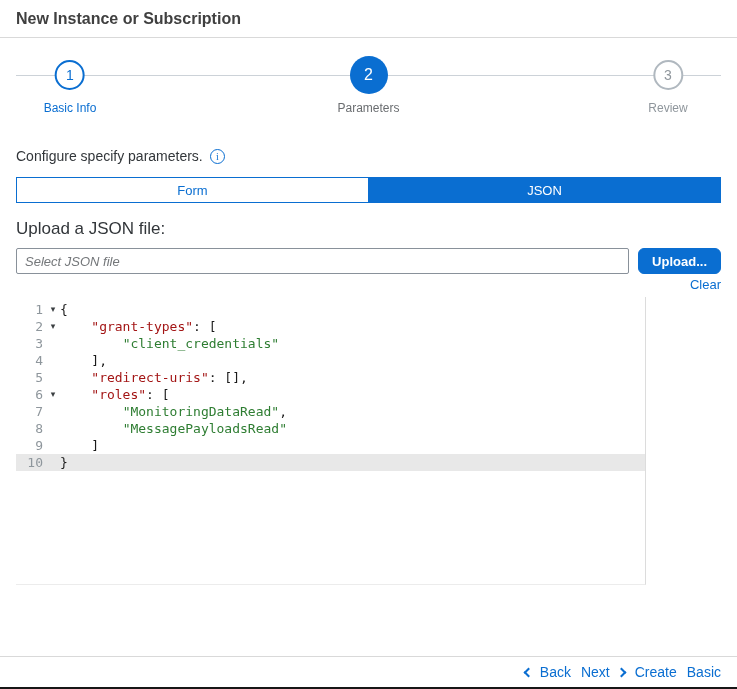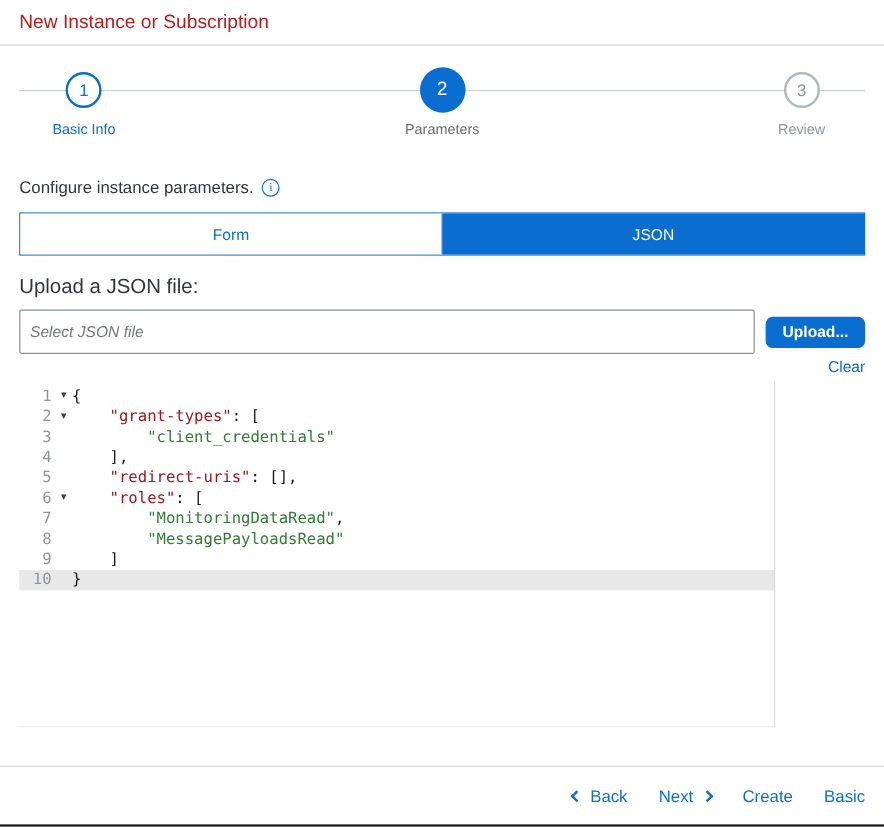"New Instance or Subscription" .dlg-title { color: #b91c1c -> #404040; font-weight: 400 -> 700 }
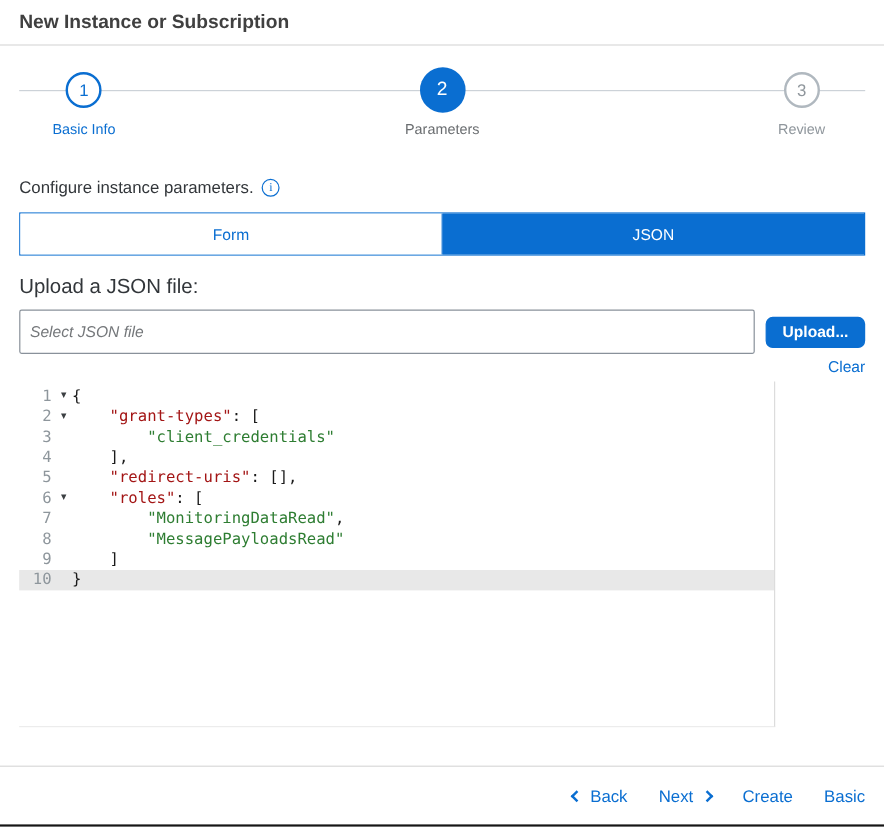"Configure instance parameters." span { text: instance -> specify }
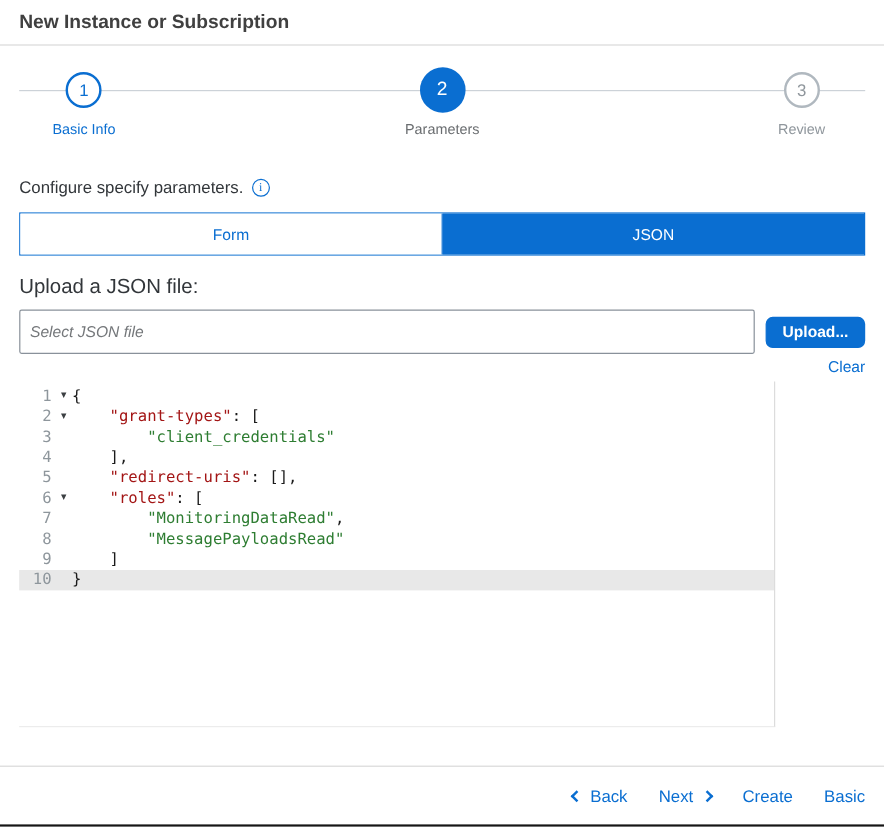"Form" .segmented { height: 36px -> 26px }
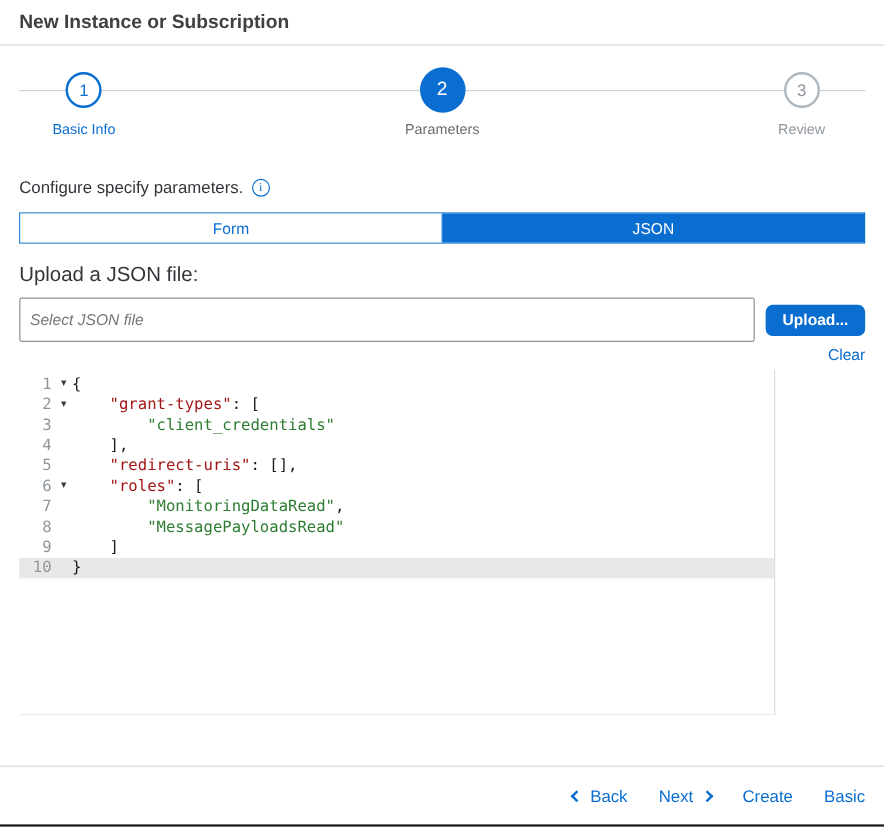"Select JSON file" .file-input { height: 37px -> 26px }
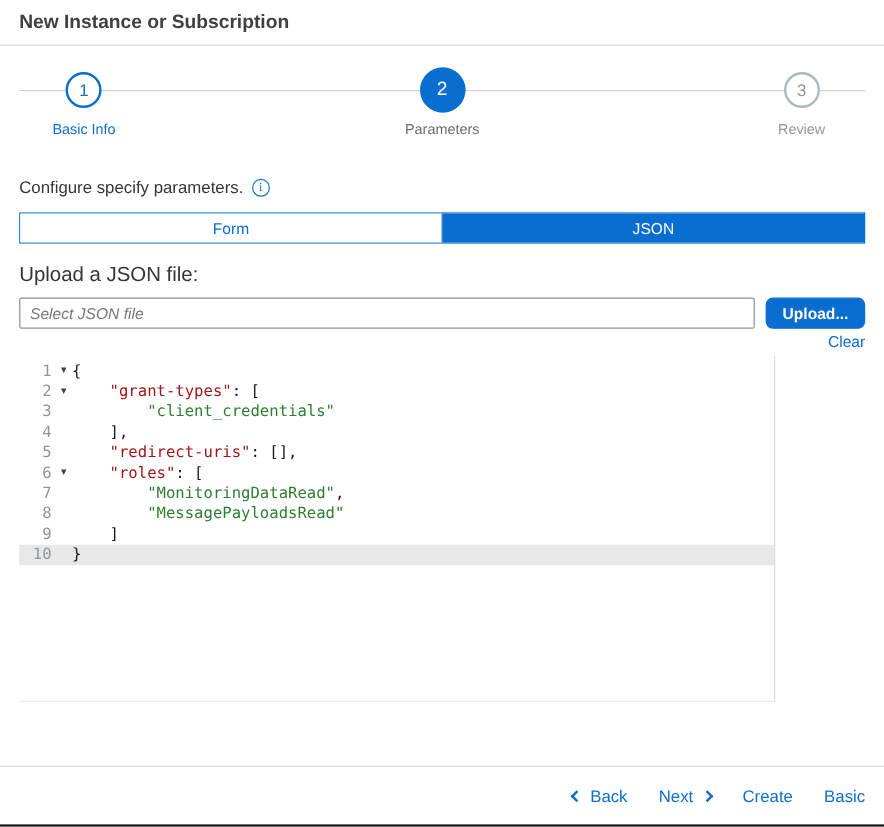"Back" .dlg-footer { gap: 26px -> 10px; height: 49px -> 31px }
